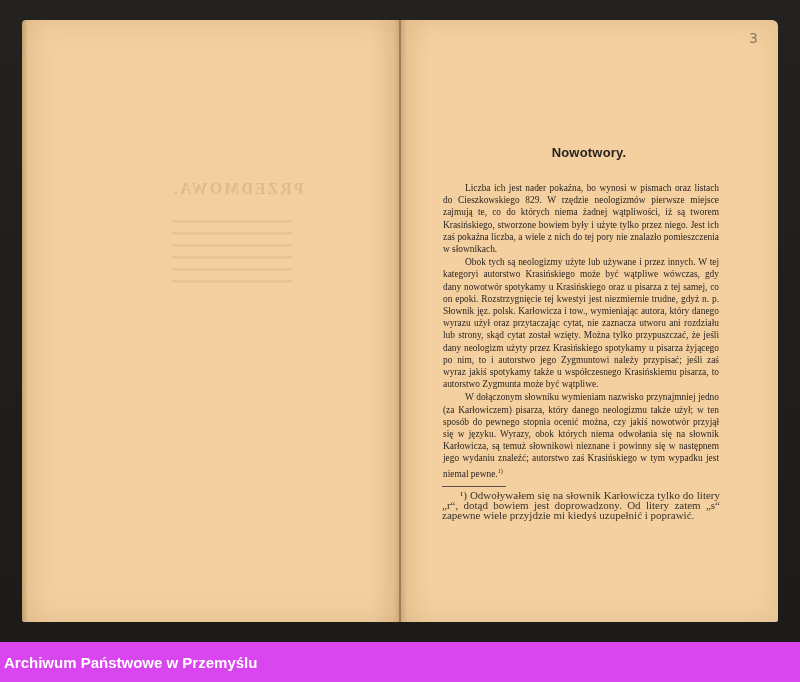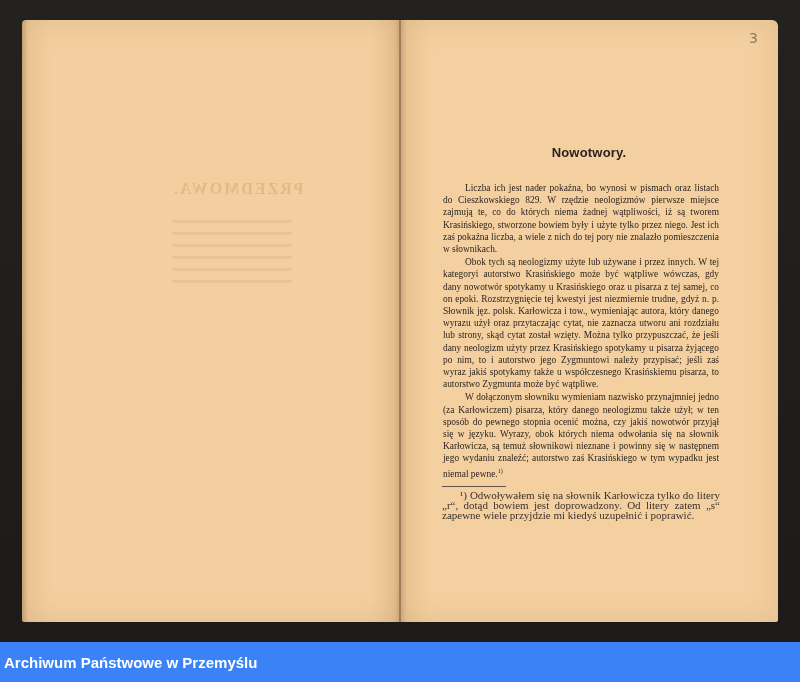"Archiwum Państwowe w Przemyślu" .footer-bar { background: #3b82f6 -> #d946ef }
